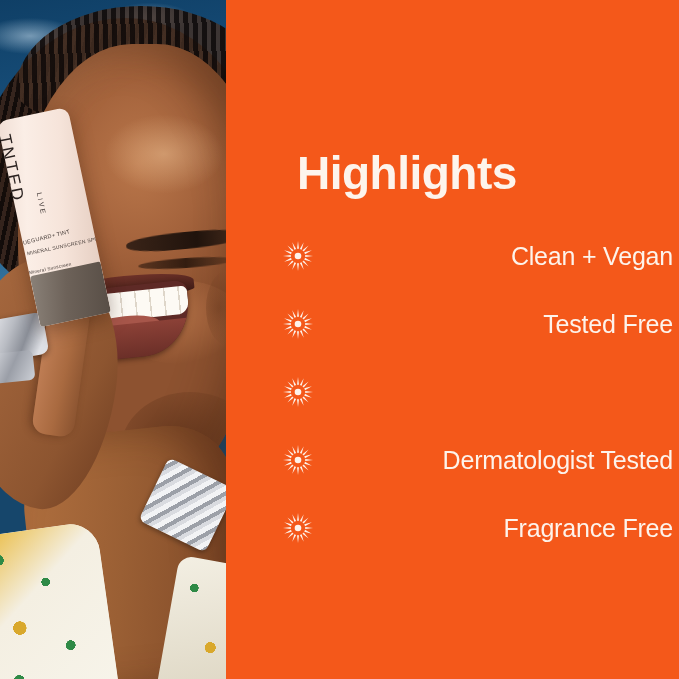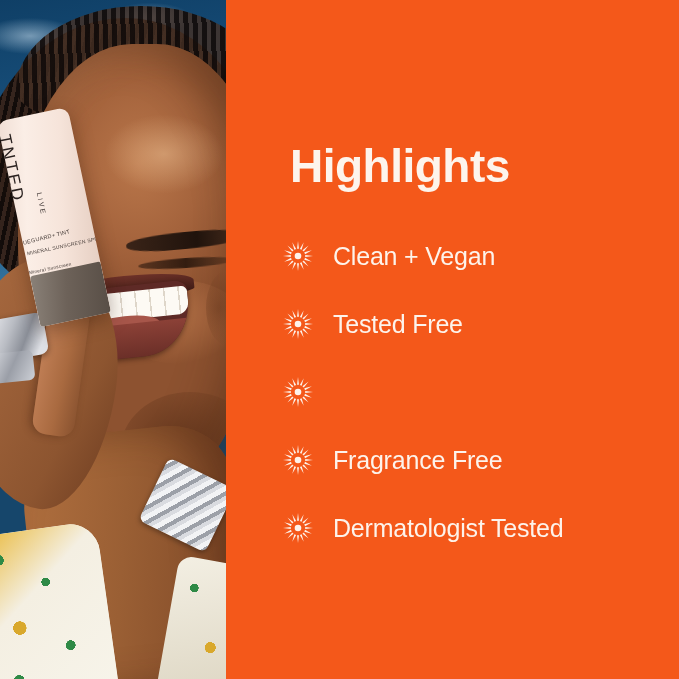"Highlights" .panel-title { margin: 5px -> 12px }
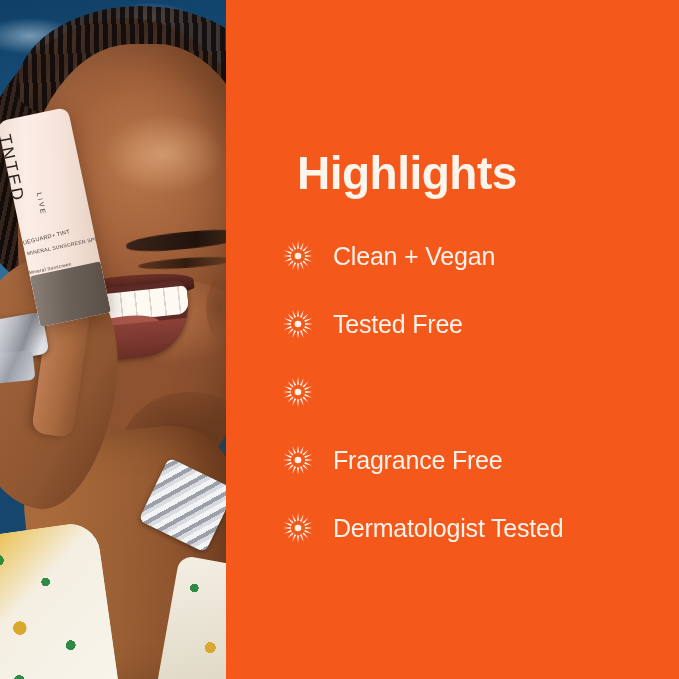"Clean + Vegan" .highlight-item { justify-content: none -> space-between }
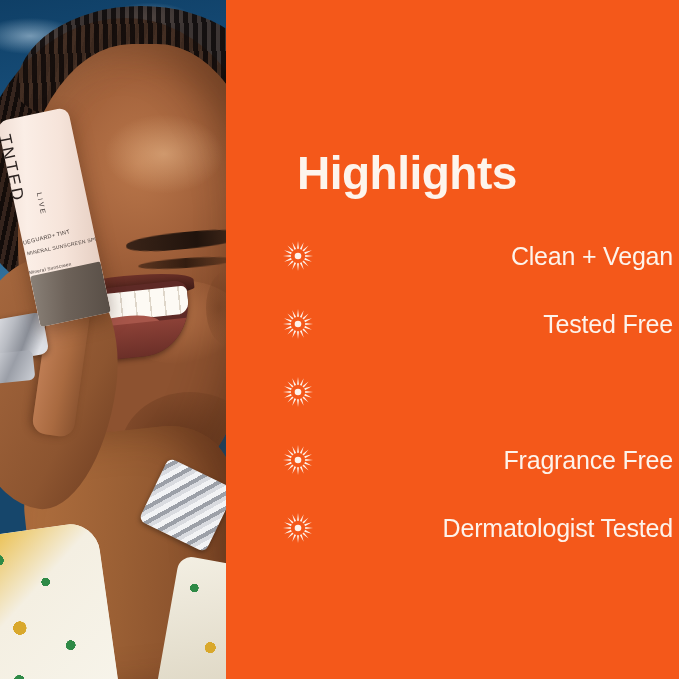"Fragrance Free" li.highlight-item { order: before "Dermatologist Tested" -> after "Dermatologist Tested" }
